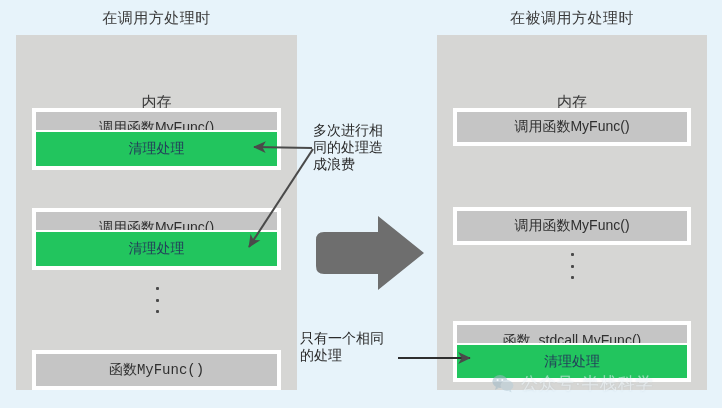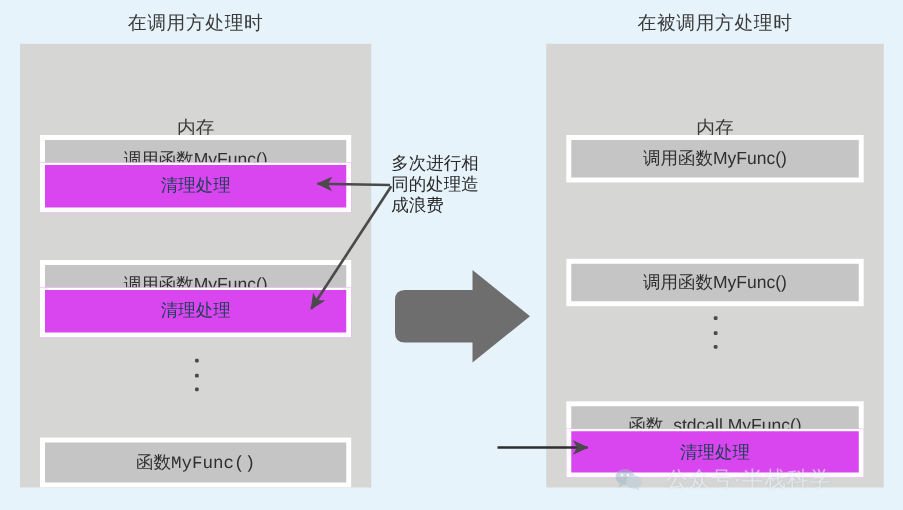"清理处理" .block.cyan { background: #d946ef -> #22c55e }
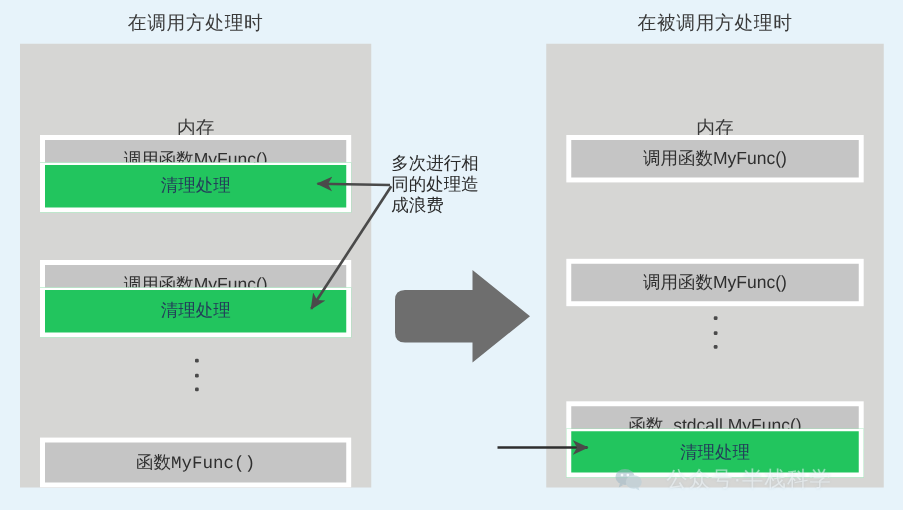"只有一个相同的处理" div.annotation { html: none -> <div>只有一个相同的处理</div> }
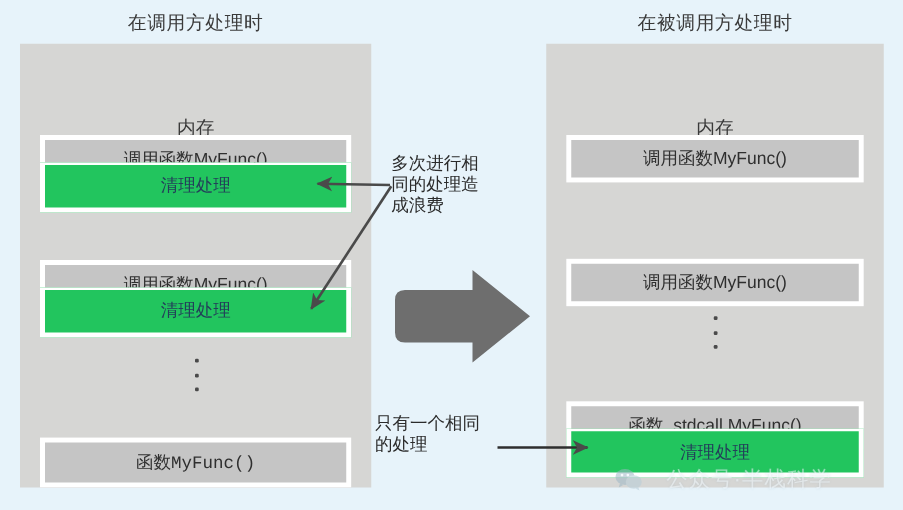"公众号·半栈科学" #watermark { gap: 19px -> 7px }
